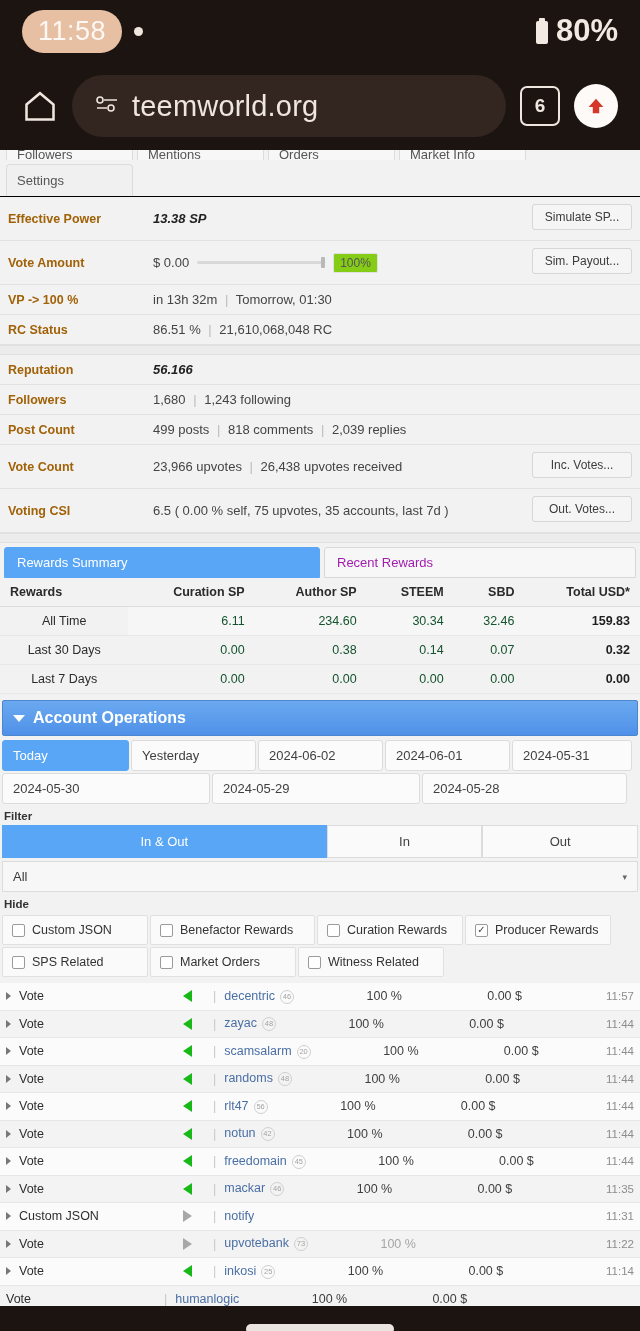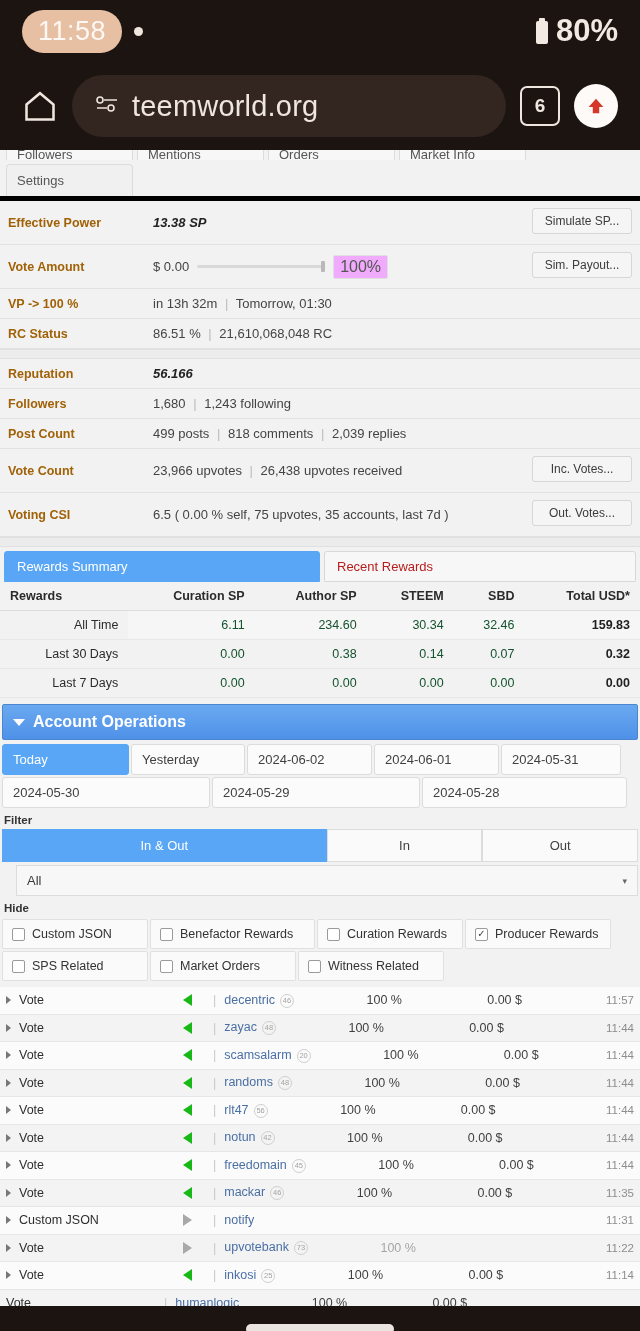"Settings" .tabs-row2 { border-bottom: 5px solid #000000 -> 1px solid #000000 }
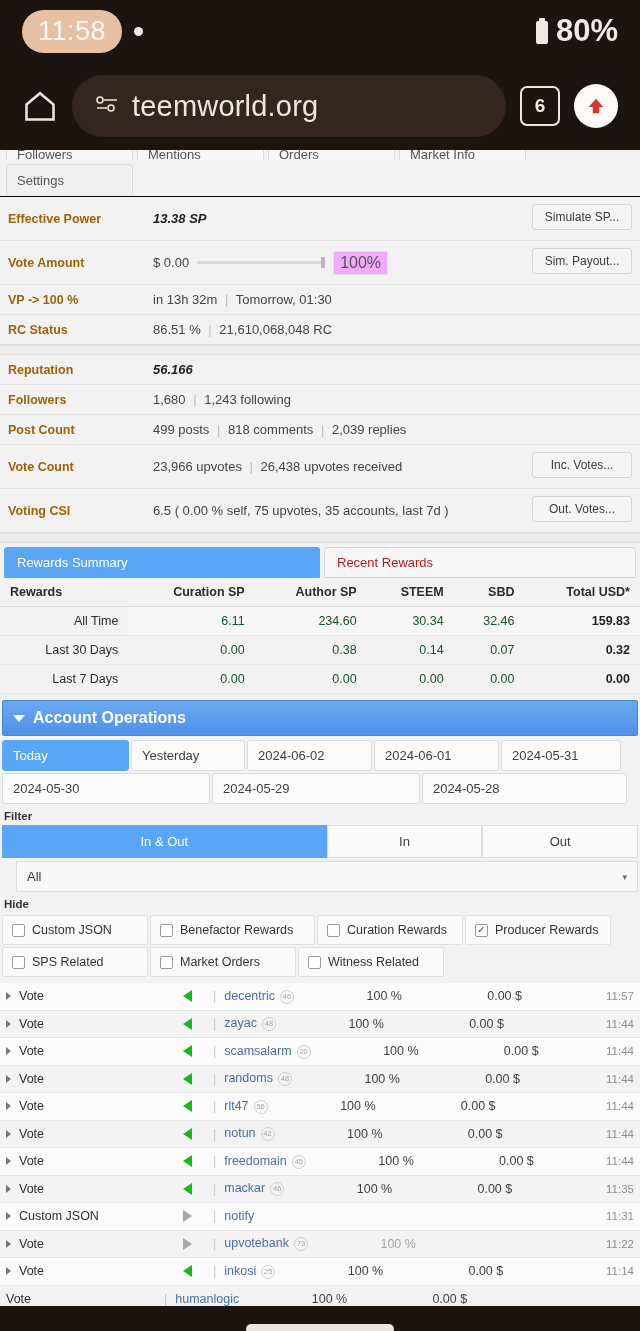"100%" .pct-box { background: #f0abfc -> #84cc16; font-size: 16px -> 12px }
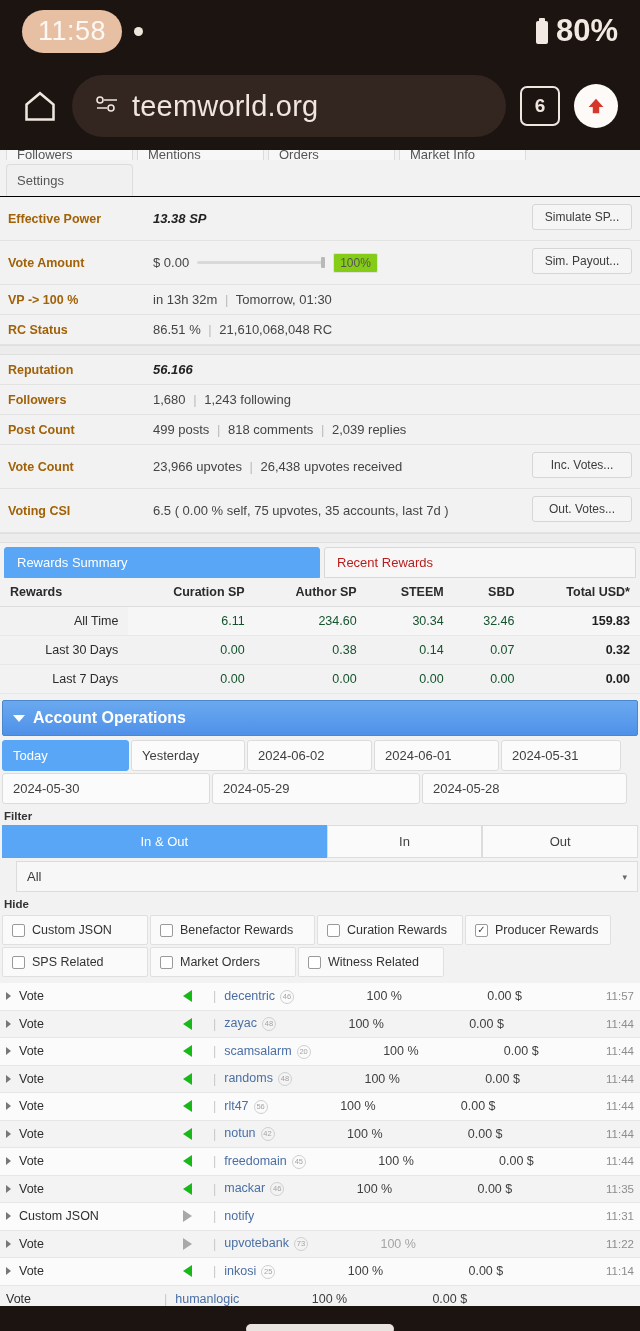"Recent Rewards" .rw-tab { color: #b91c1c -> #a21caf }
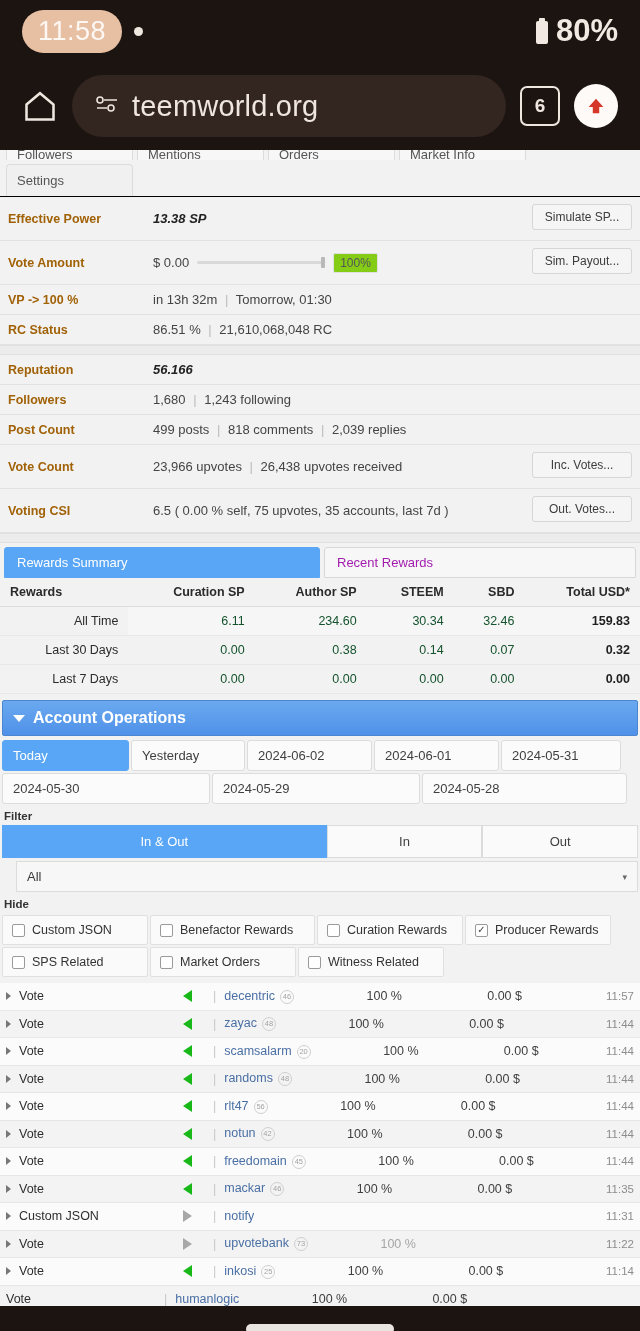"All Time" .rw-table td:first-child { text-align: right -> center }
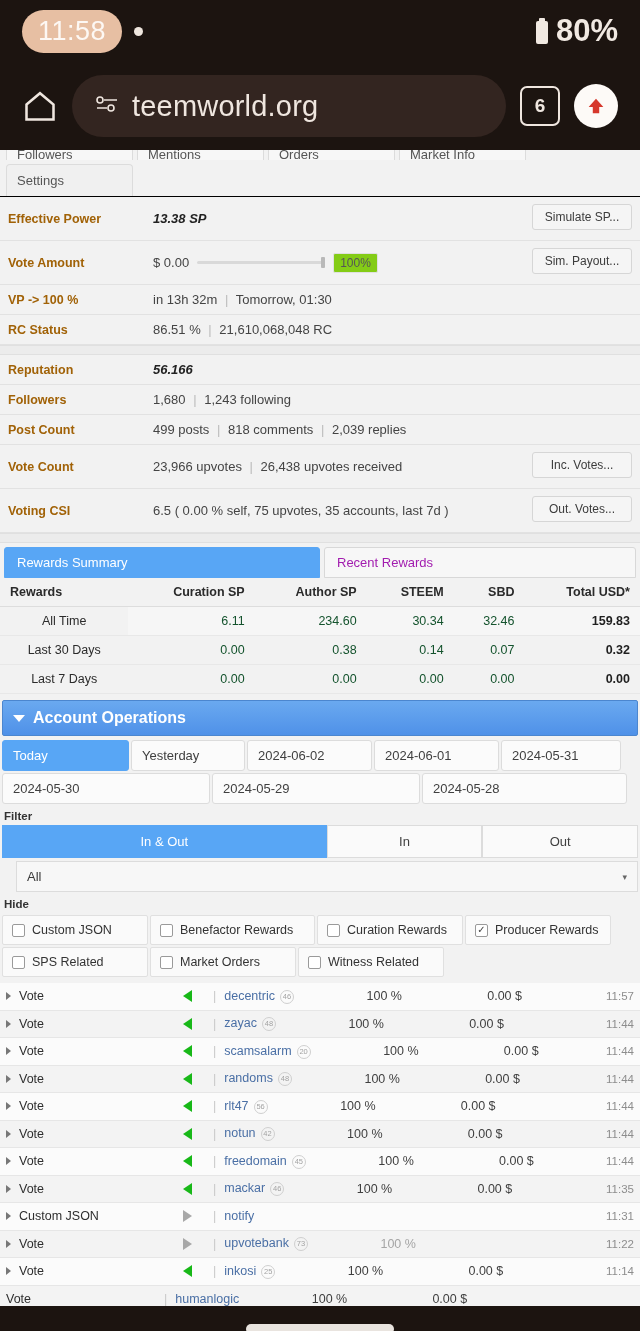"Yesterday" div.date-tab { width: 114px -> 125px }
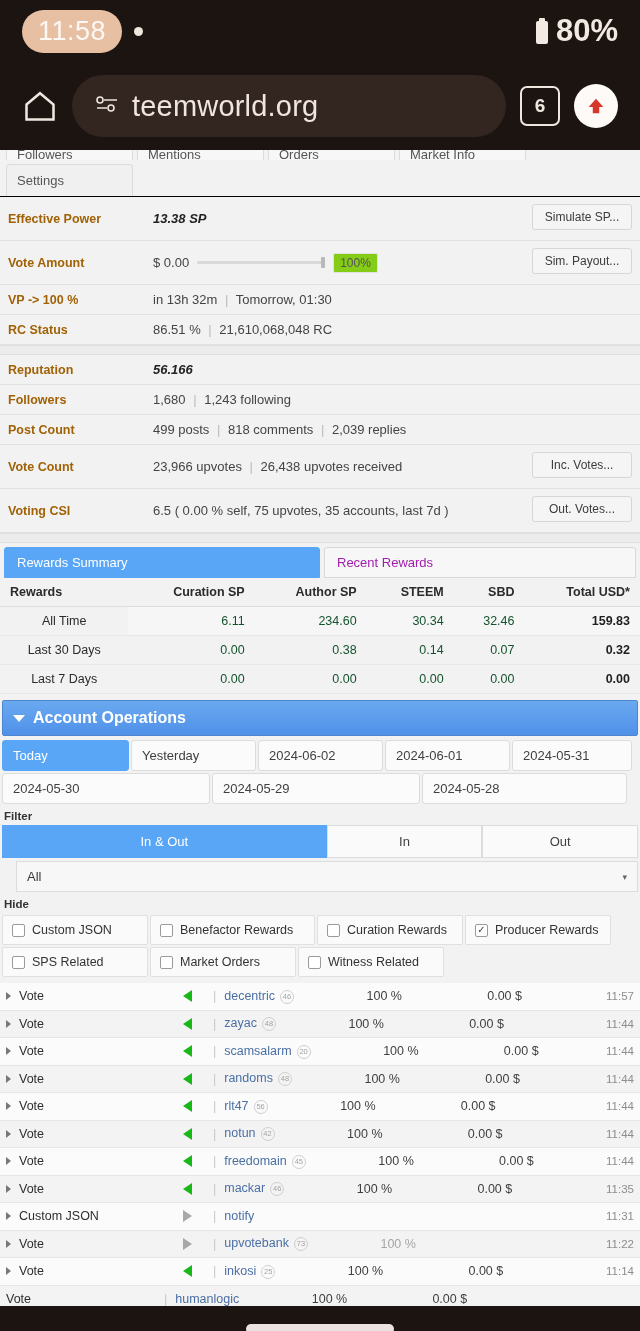"All" .select-row { margin: 3px 2px 0 16px -> 3px 2px 0 2px }
